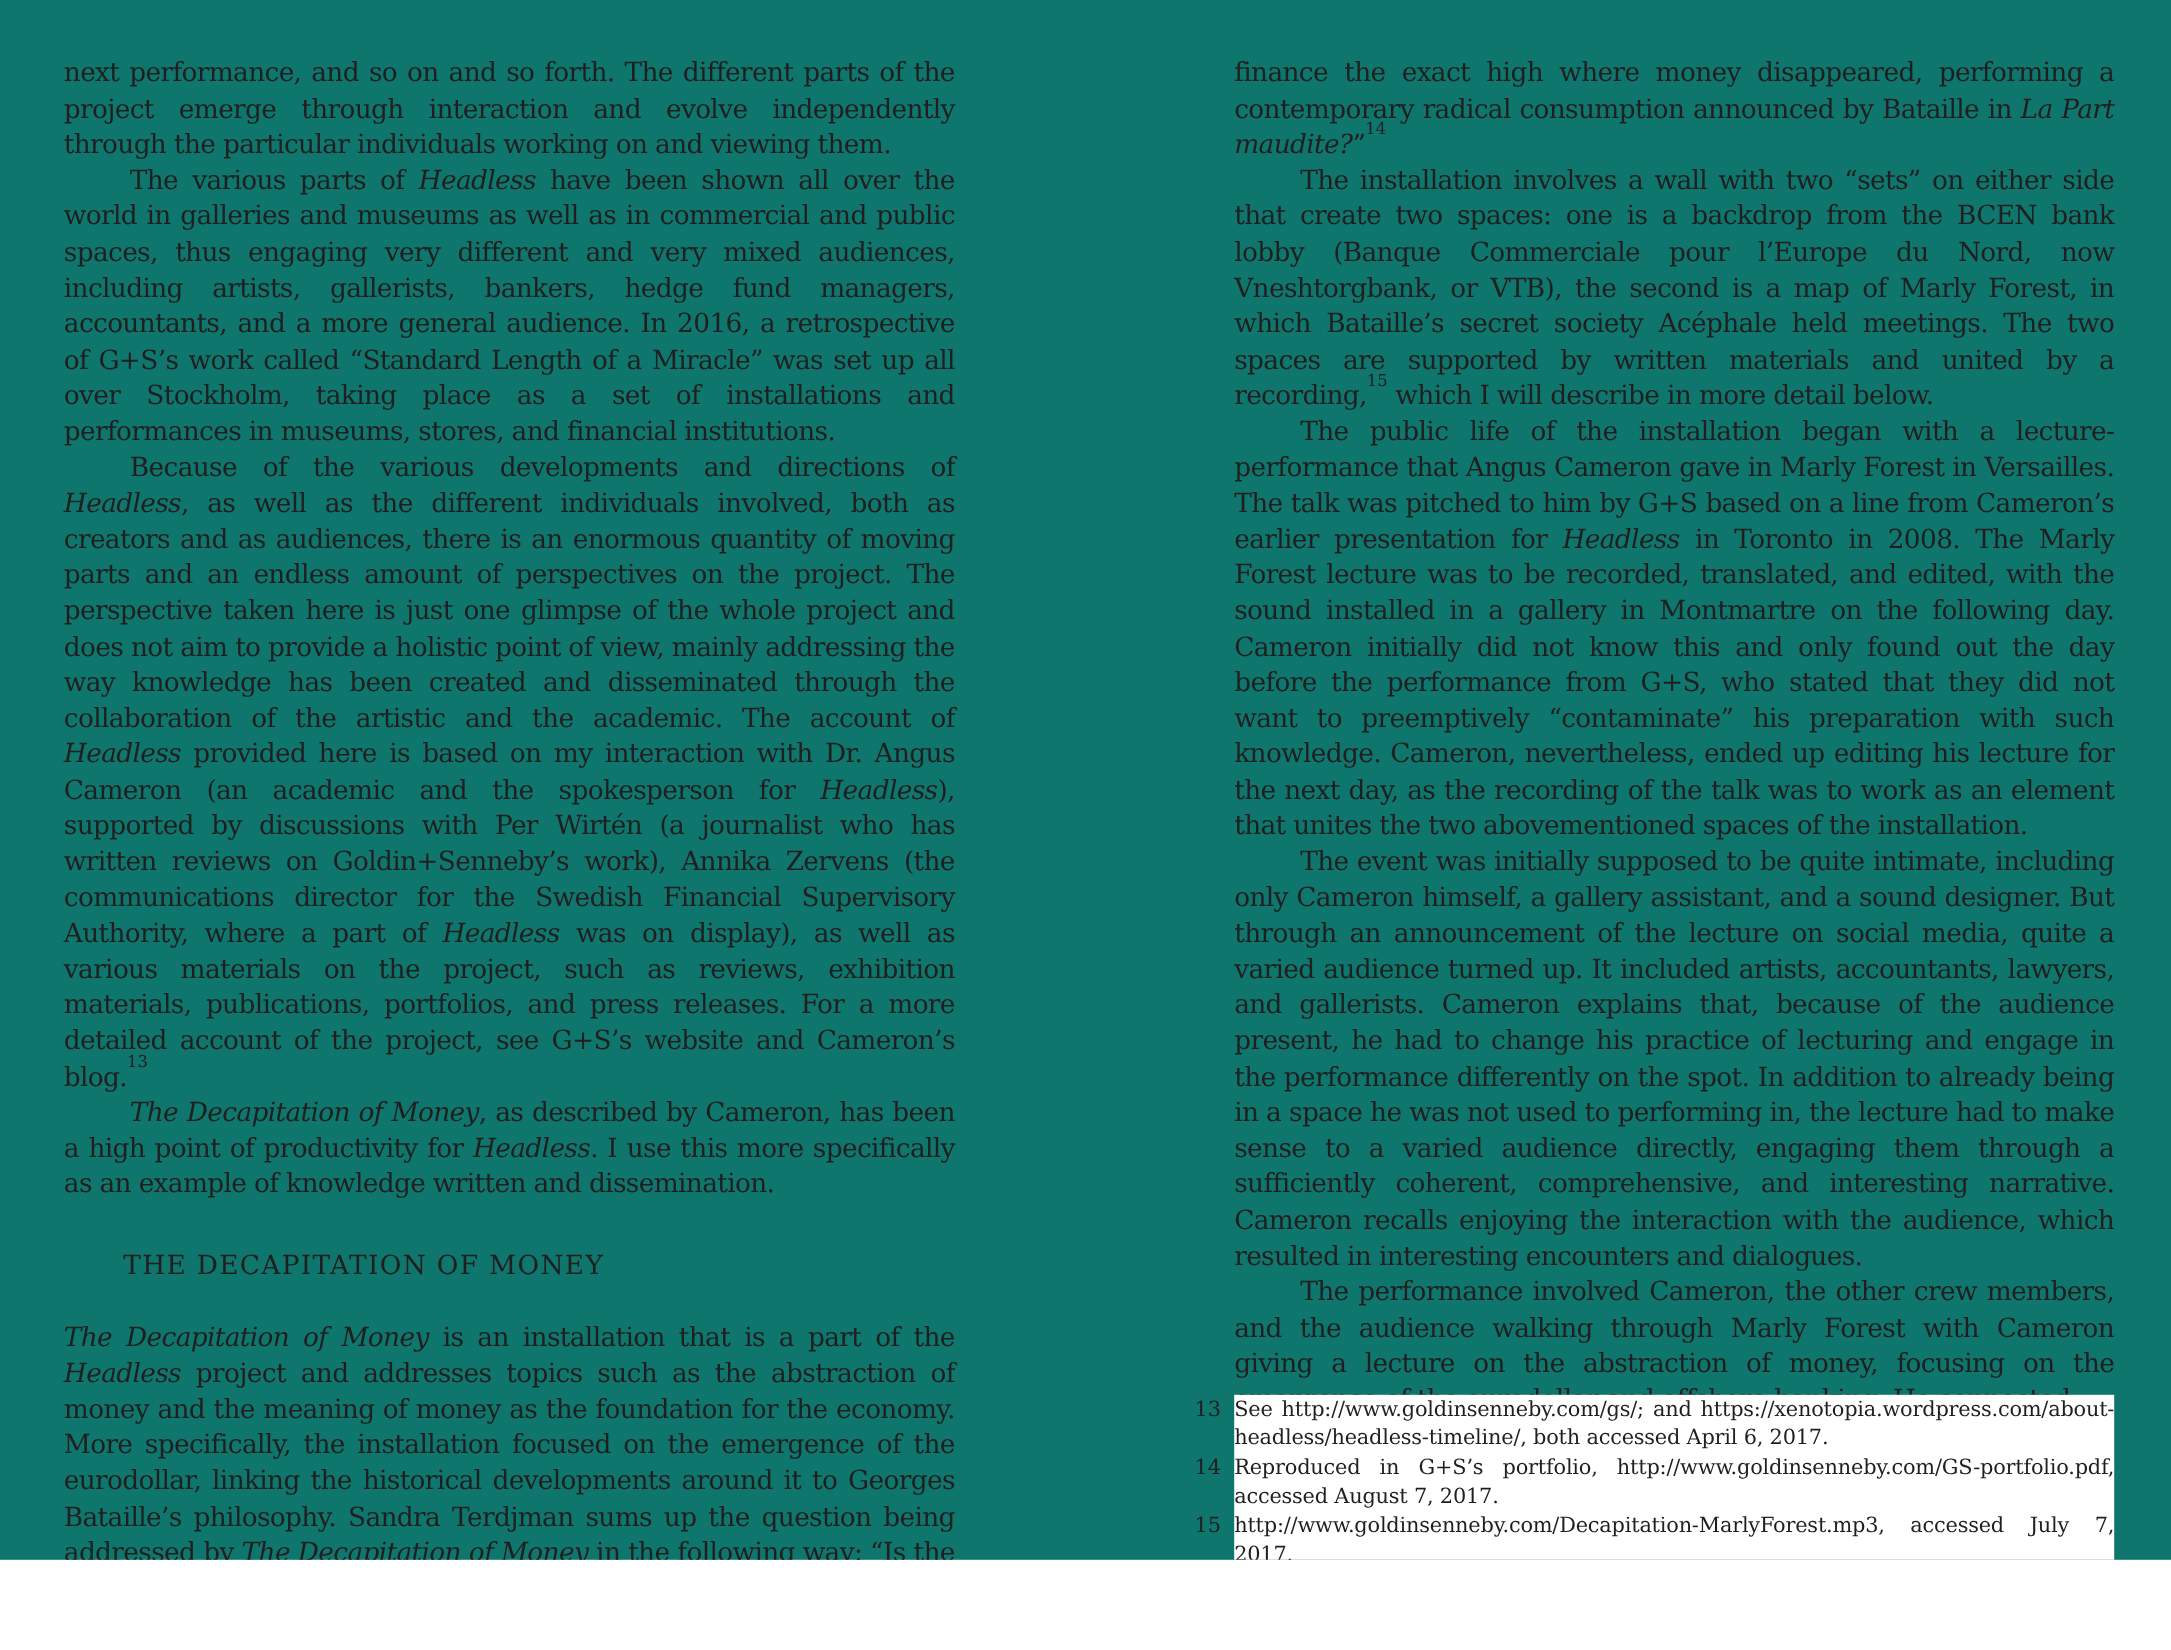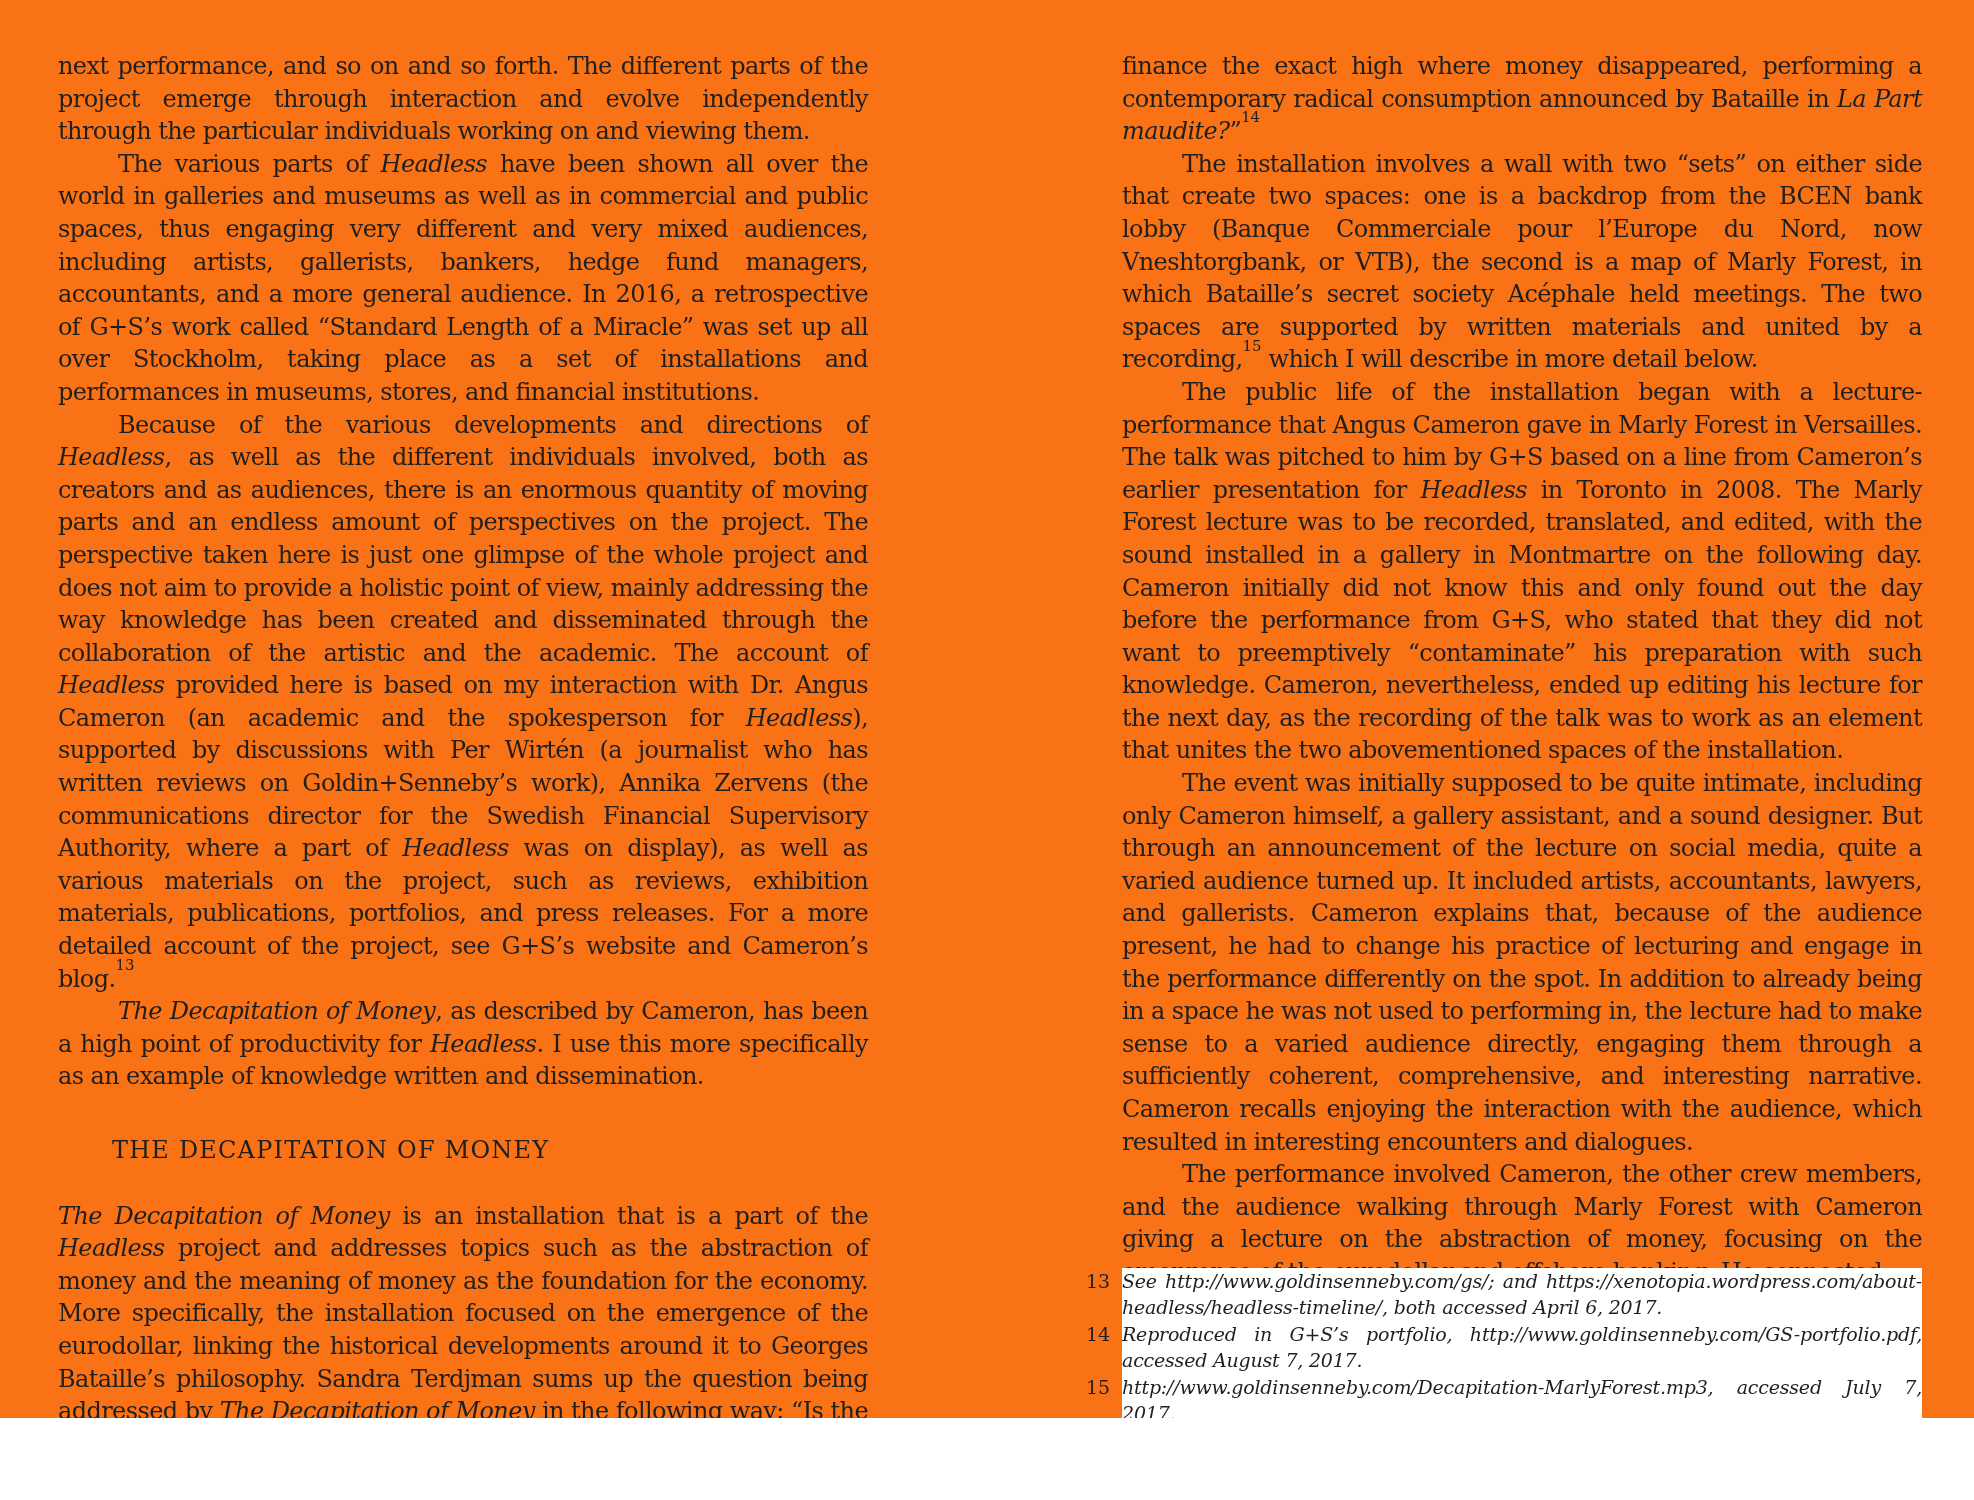"next performance, and so on" .spread { background: #f97316 -> #0f766e }
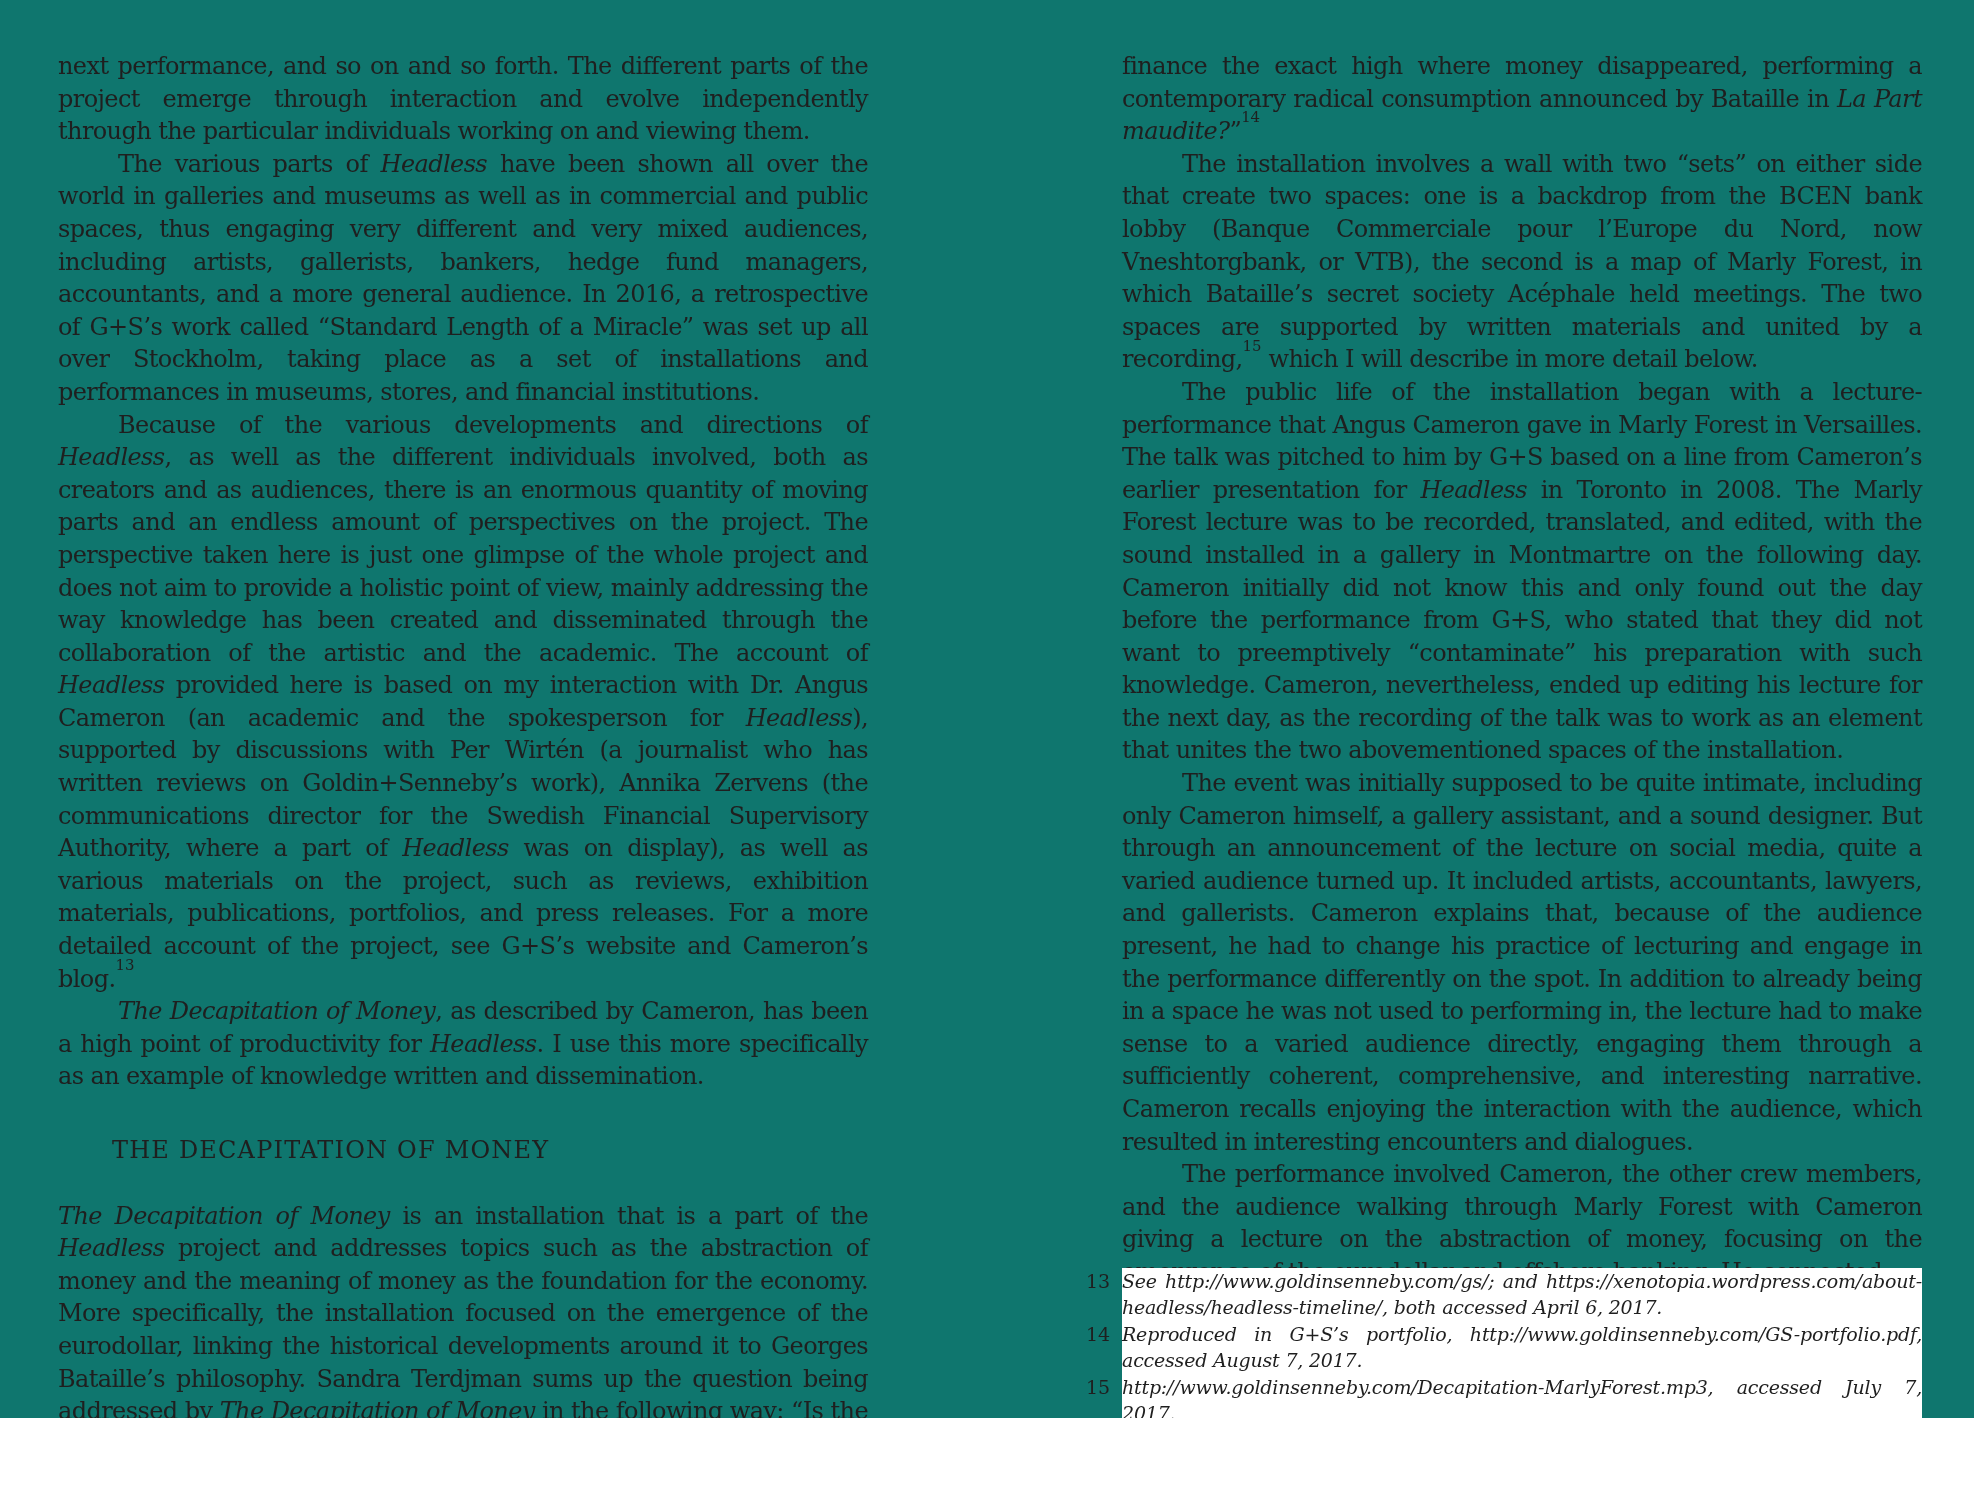"See http://www.goldinsenneby.com/gs/;" .fn-text { font-style: italic -> none }
